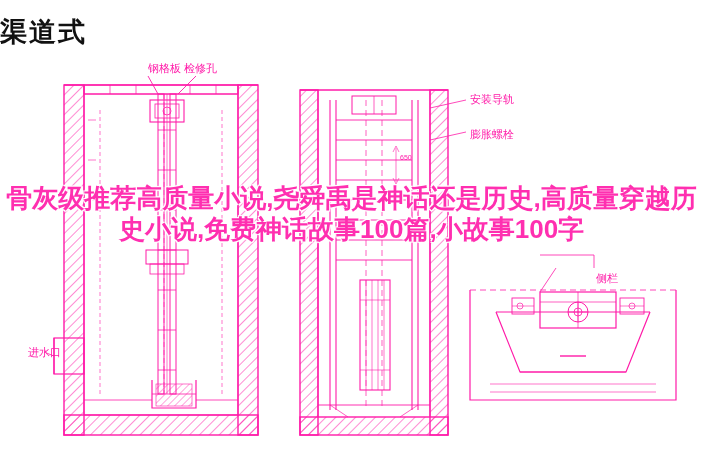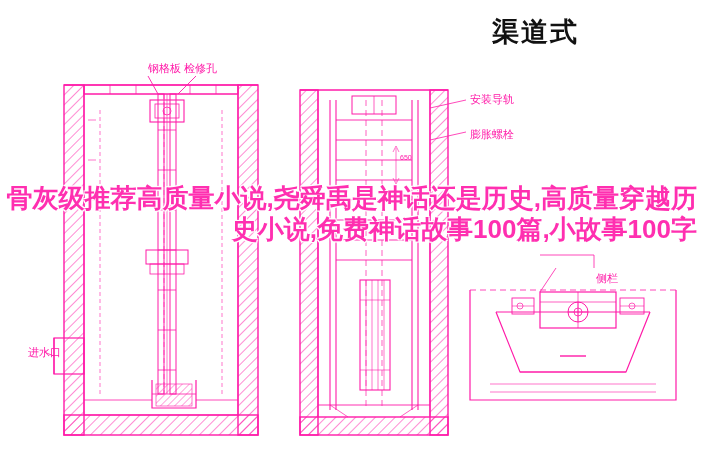"渠道式" .title-text { text-align: right -> left }
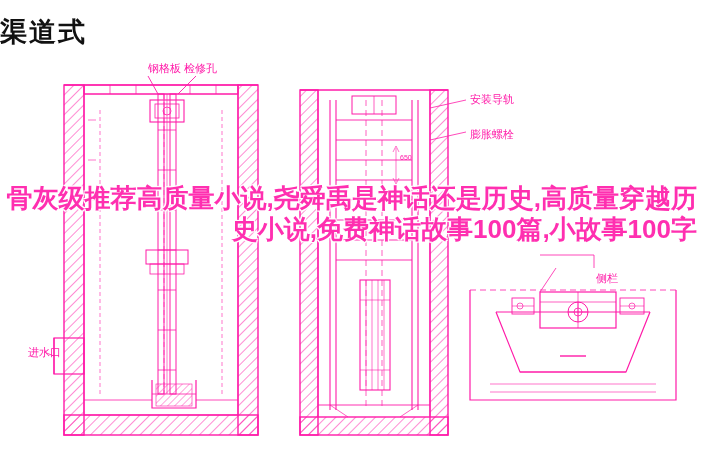"骨灰级推荐高质量小说,尧舜禹是神话还是历史,高质量穿越历史小说,免费神话故事10" #overlay-caption { text-align: right -> center }
